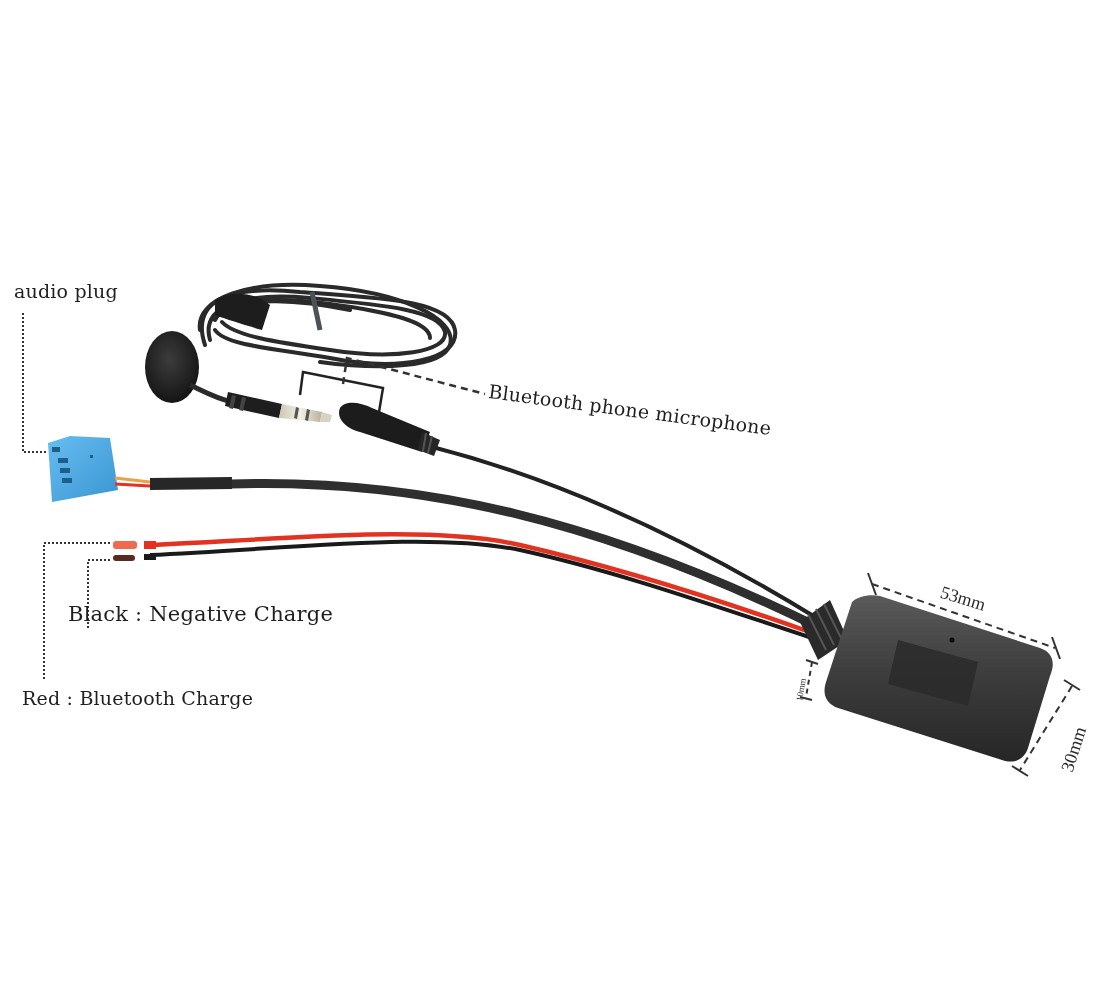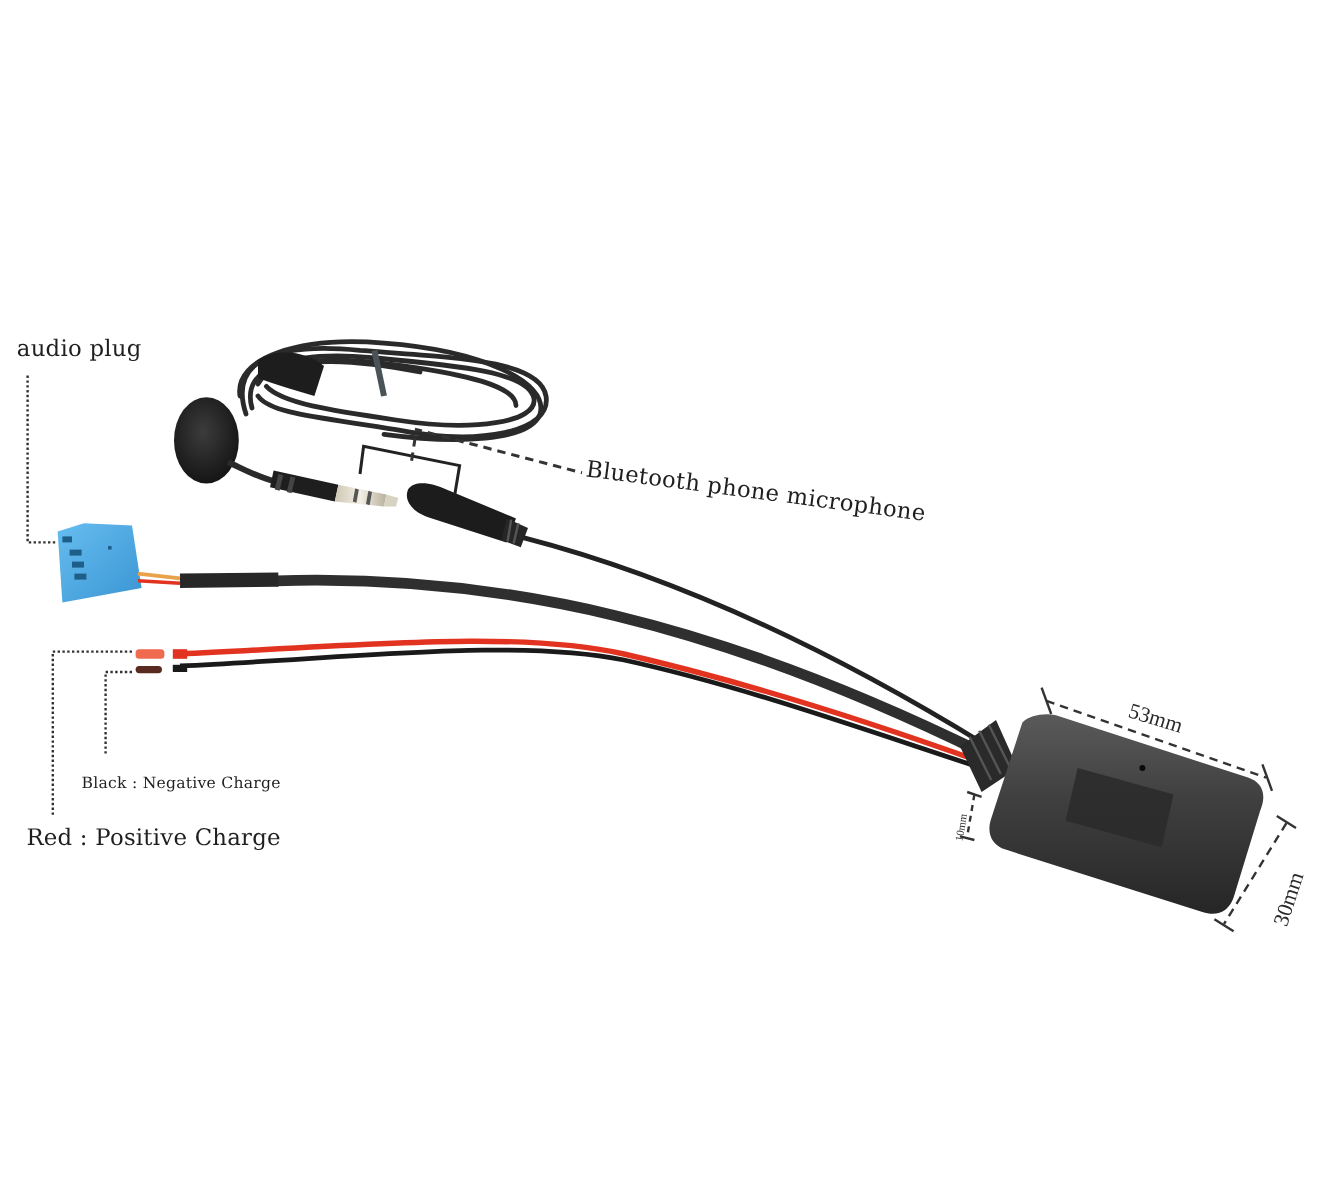"Black : Negative Charge" .lbl-black { font-size: 13px -> 21px; top: 646px -> 602px }
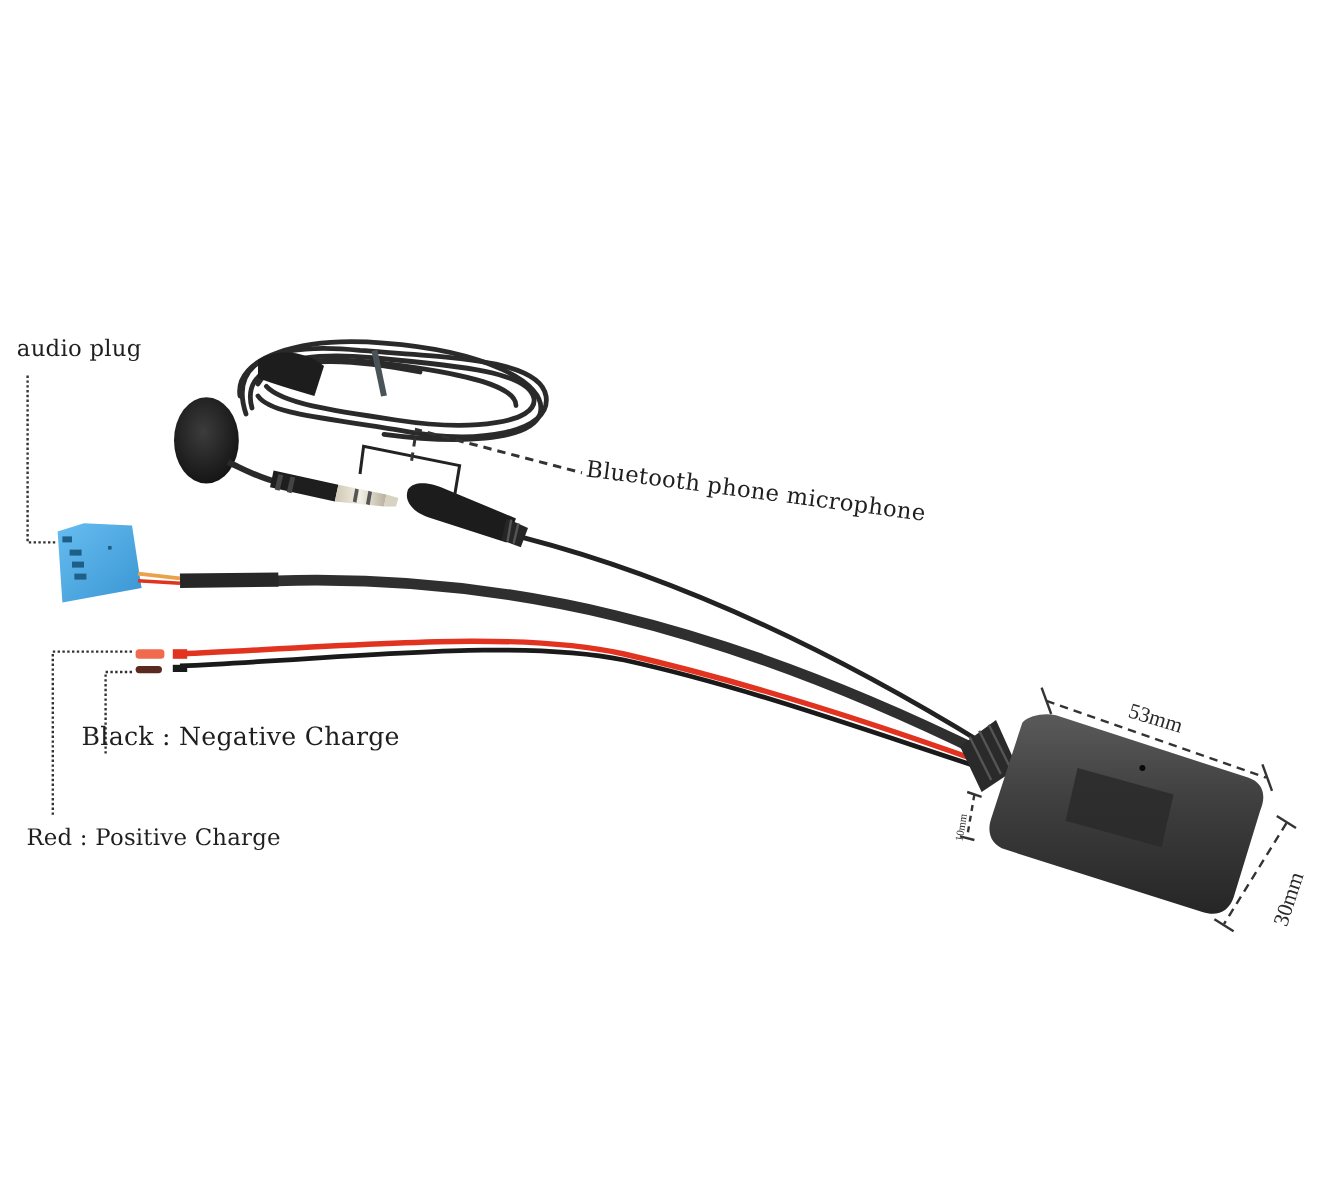"Red : Positive Charge" div.label { text: Positive -> Bluetooth }
